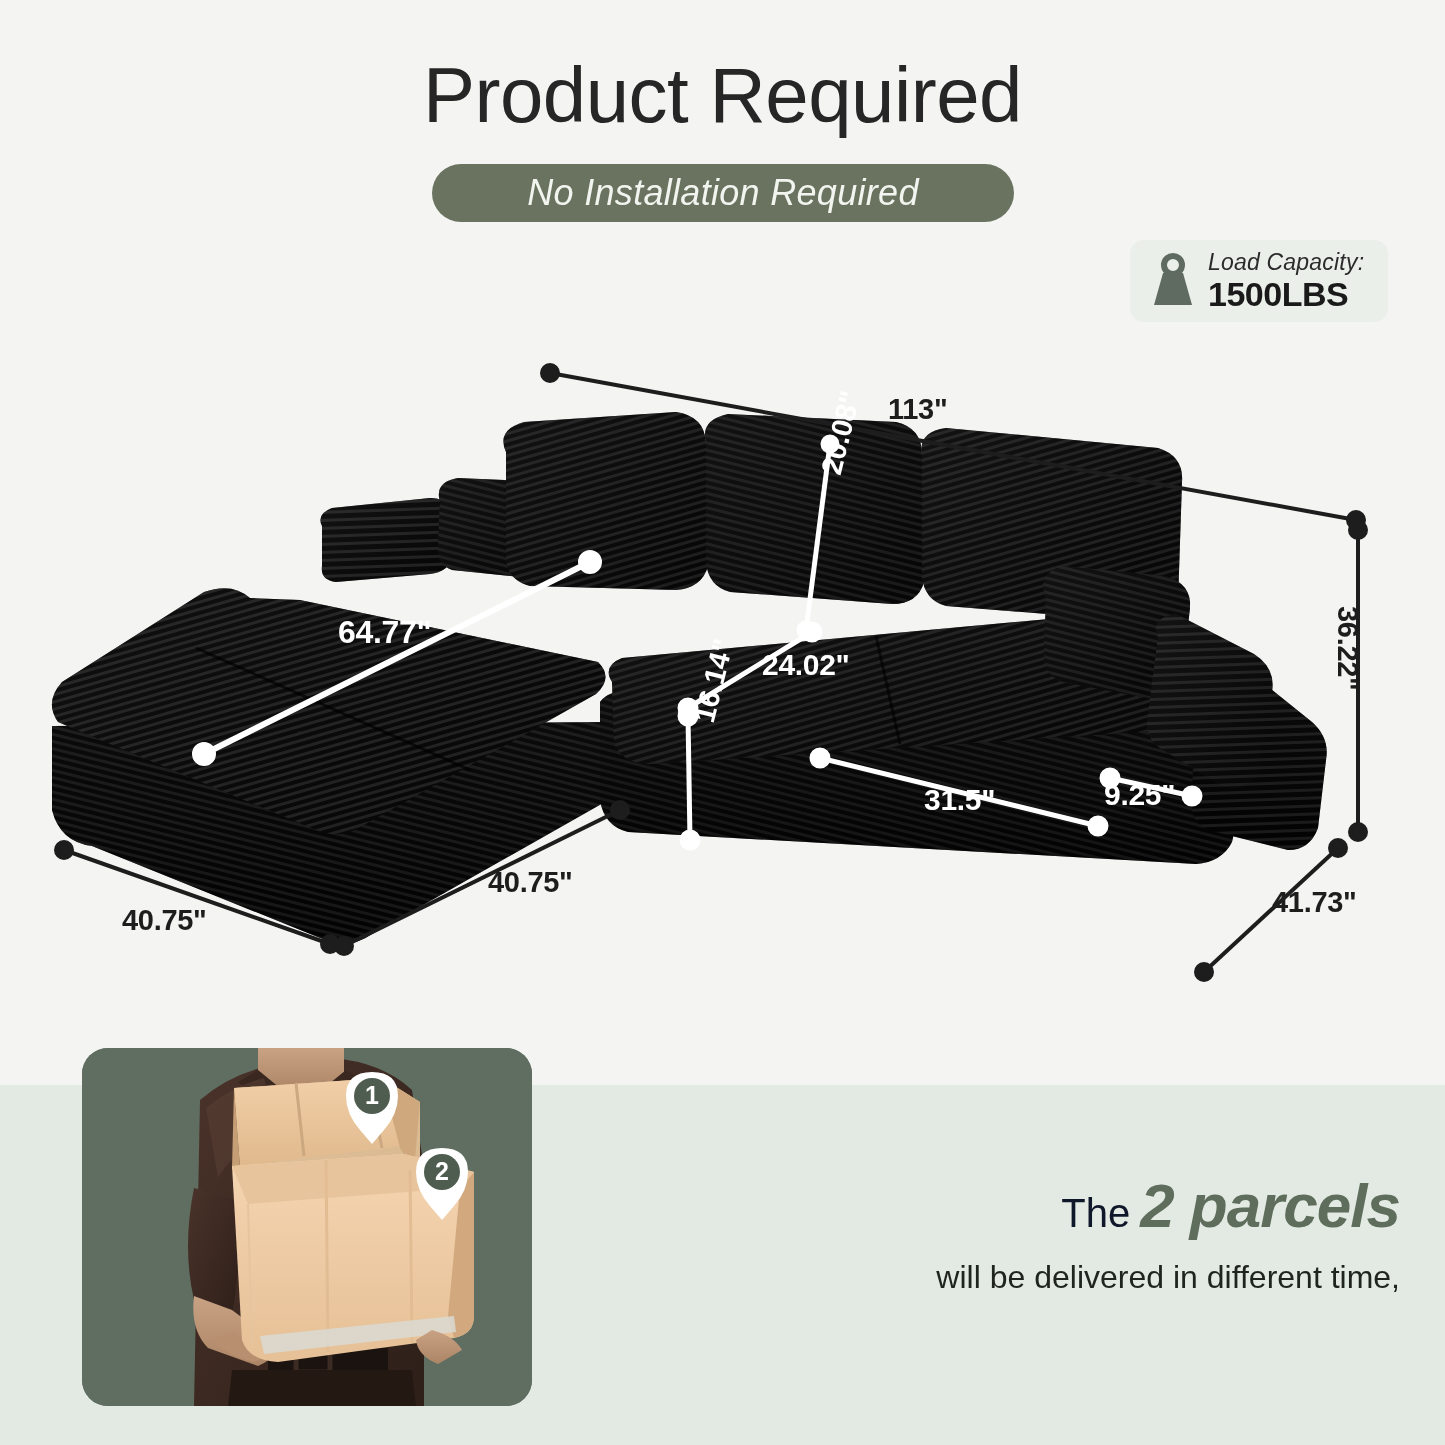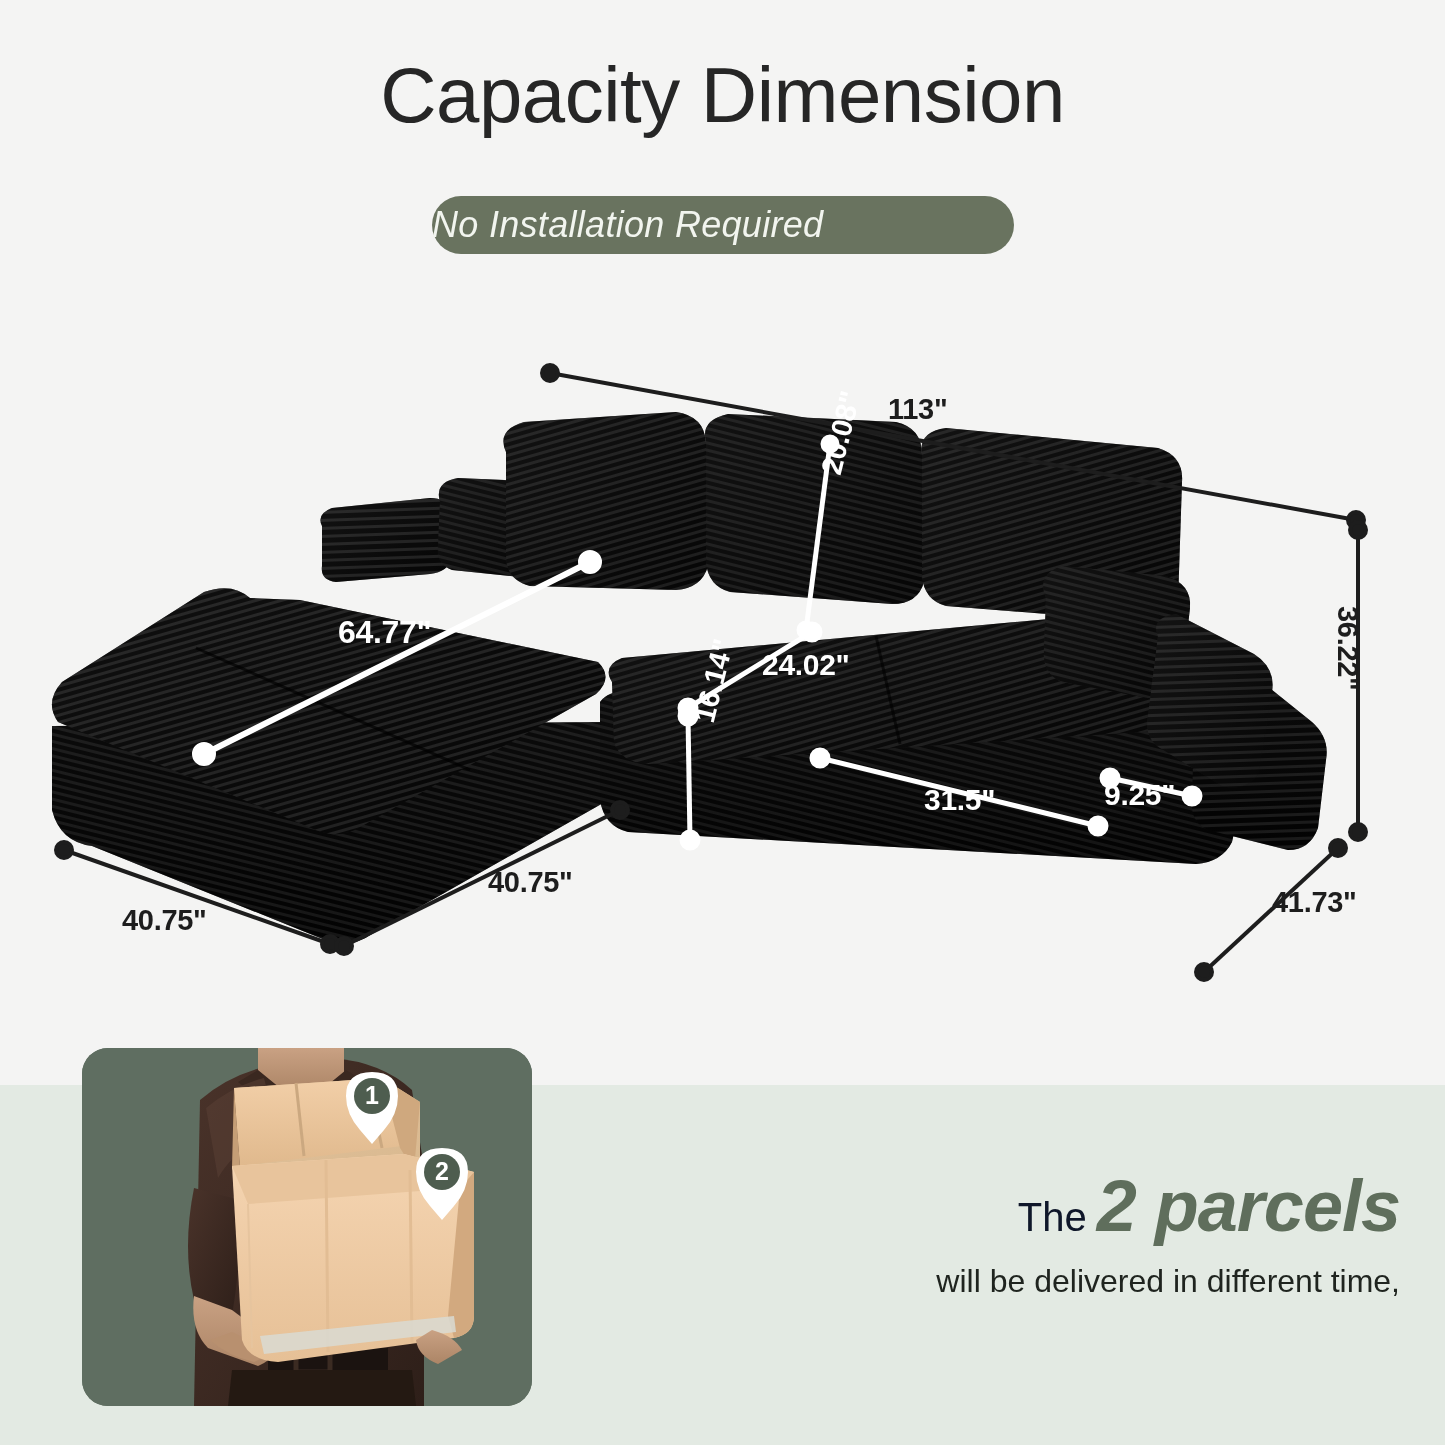"Capacity Dimension" div.title { text: Capacity Dimension -> Product Required }
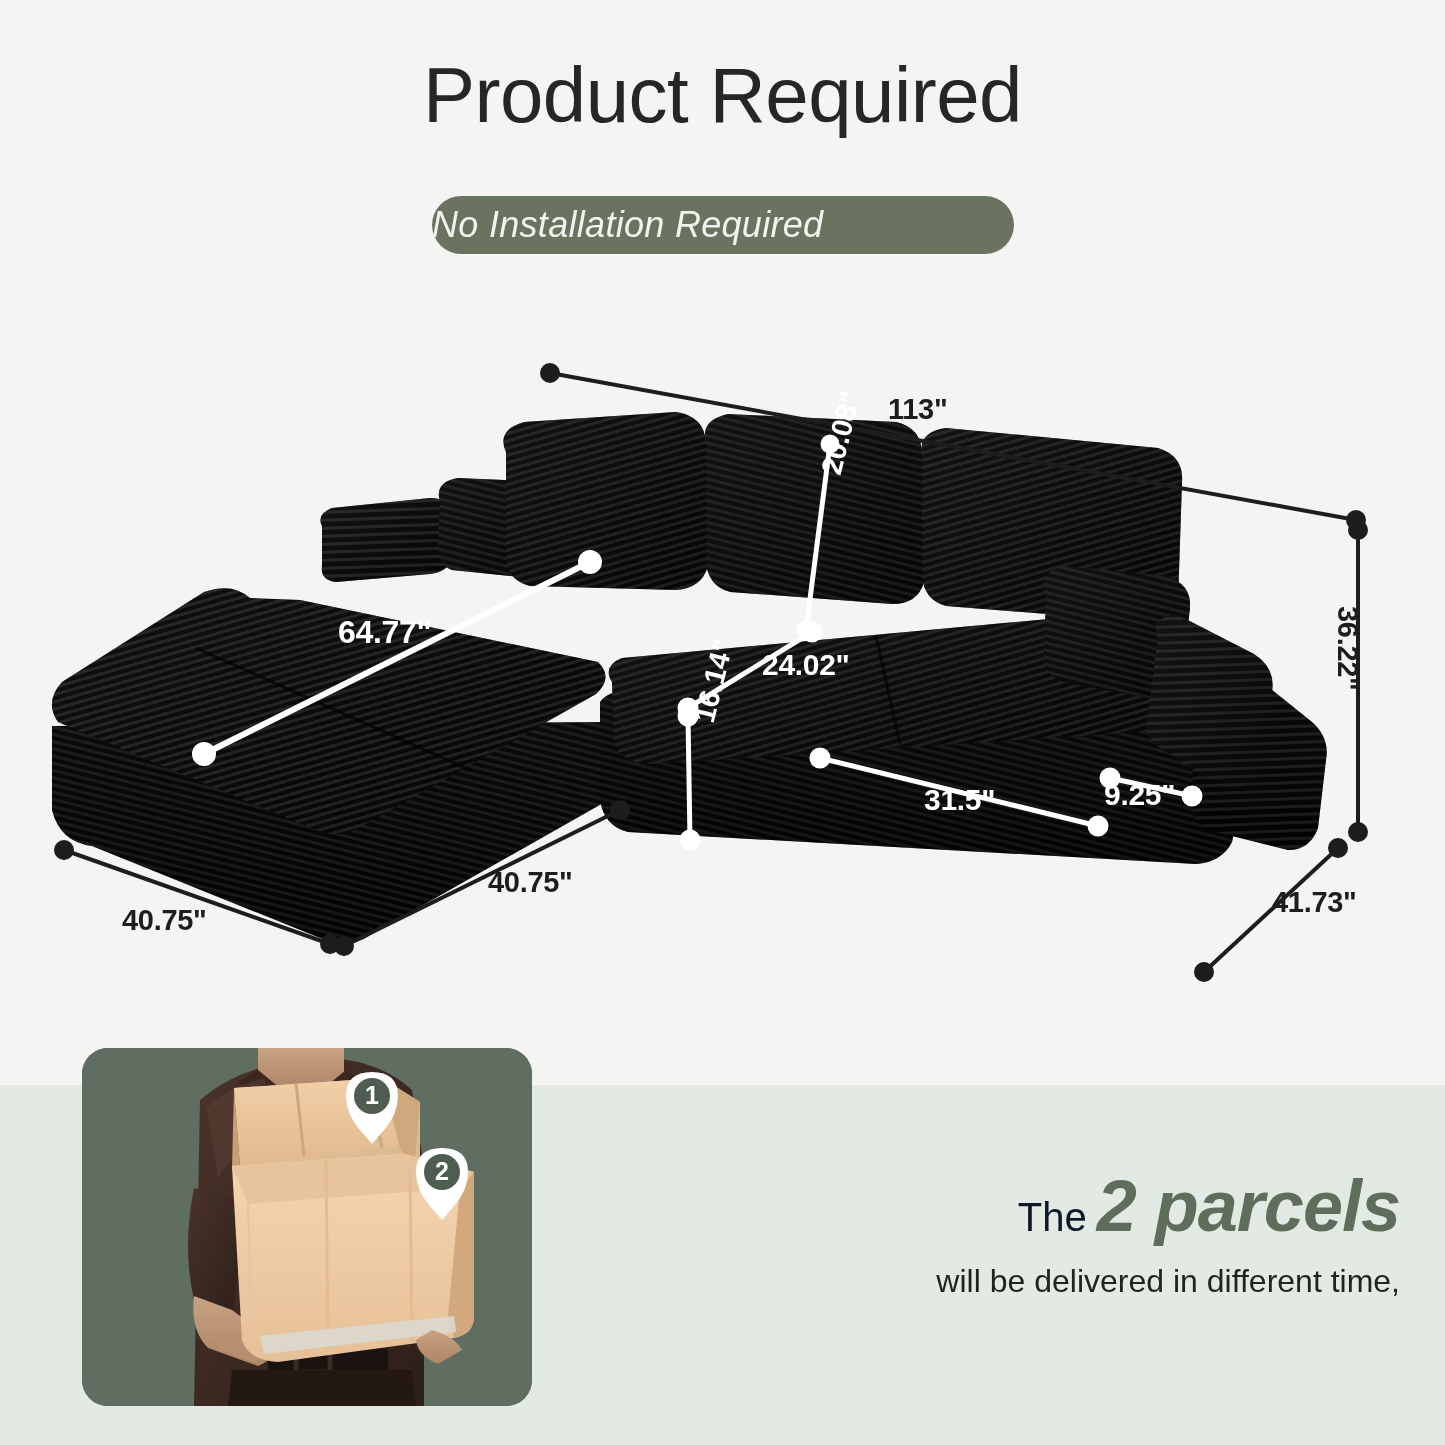"No Installation Required" .pill { justify-content: flex-start -> center; top: 196px -> 164px }
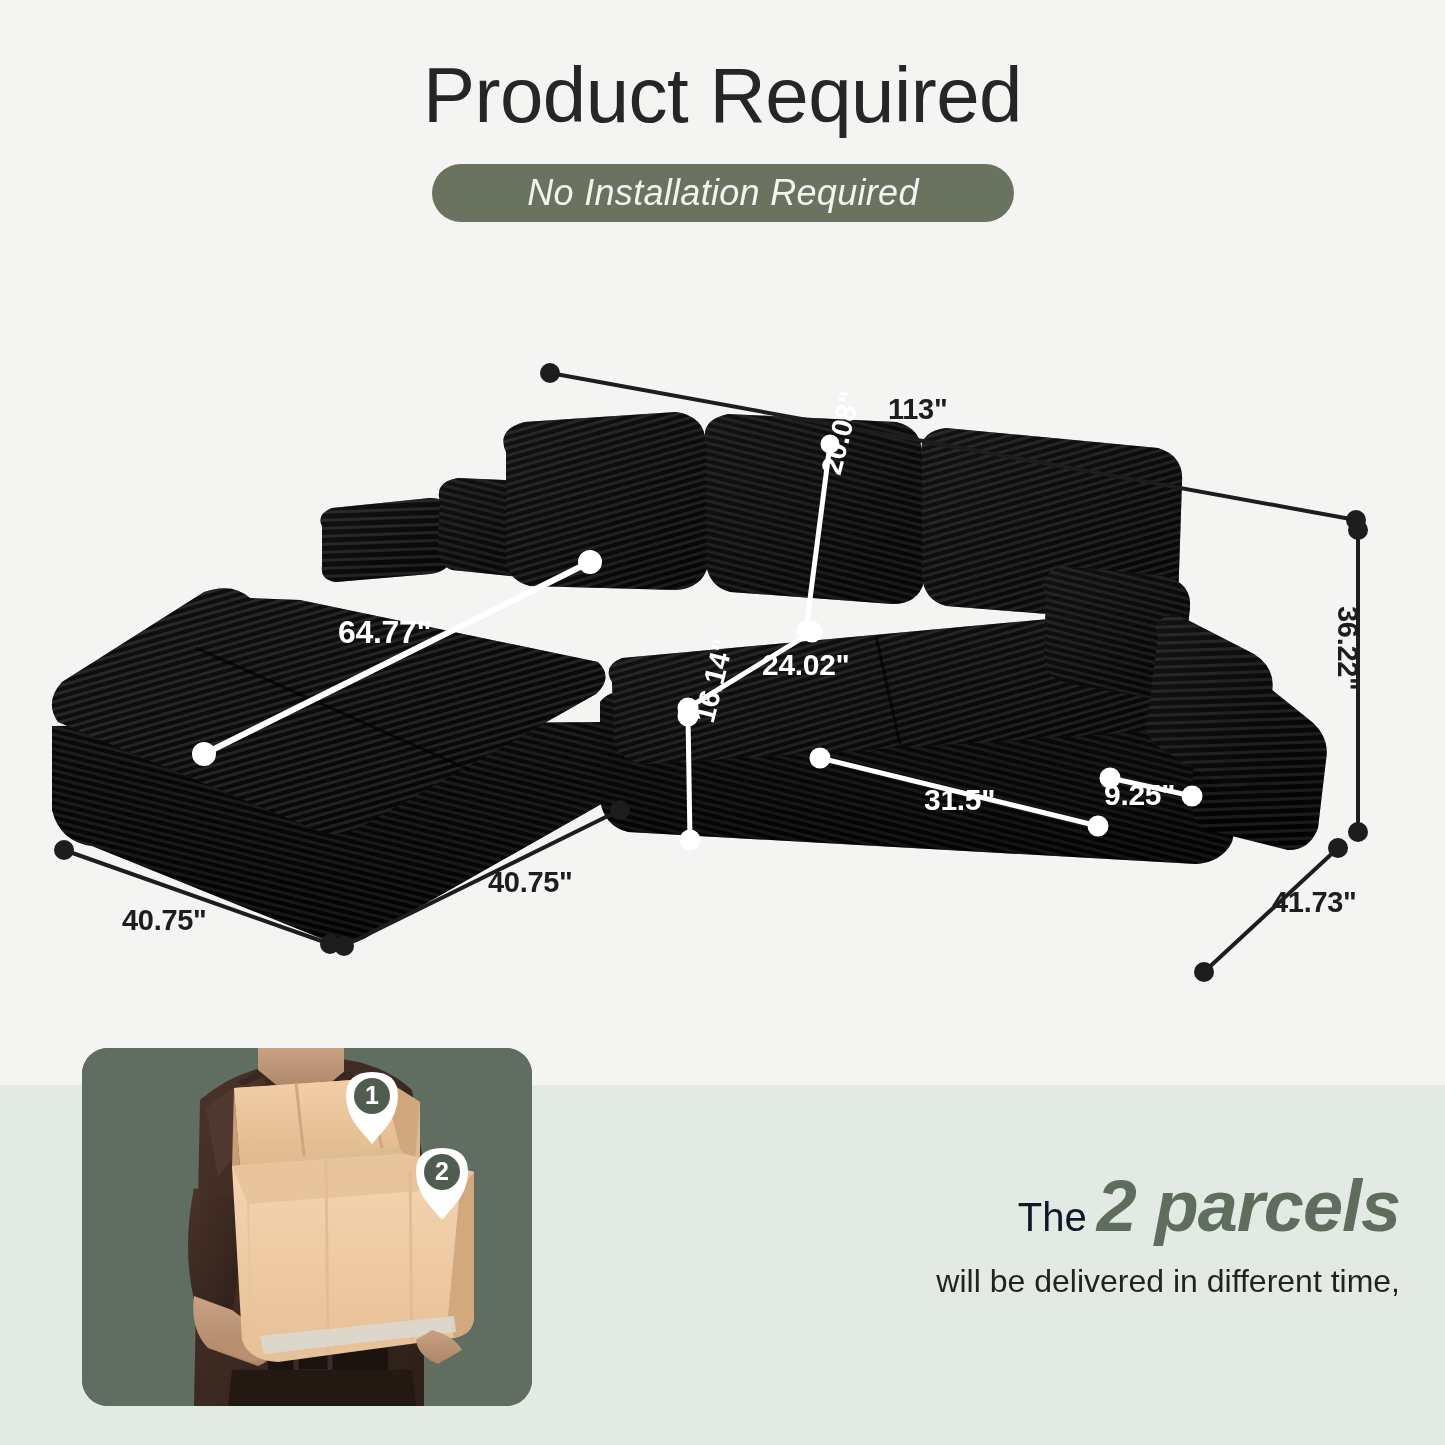"Load Capacity:" div.load-badge { html: none -> <div> <div> <svg> <circle></circle> <path></path> </svg> </div> <div> <span>Load Capacity:</span> <span>1500LBS</span> </div> </div> }
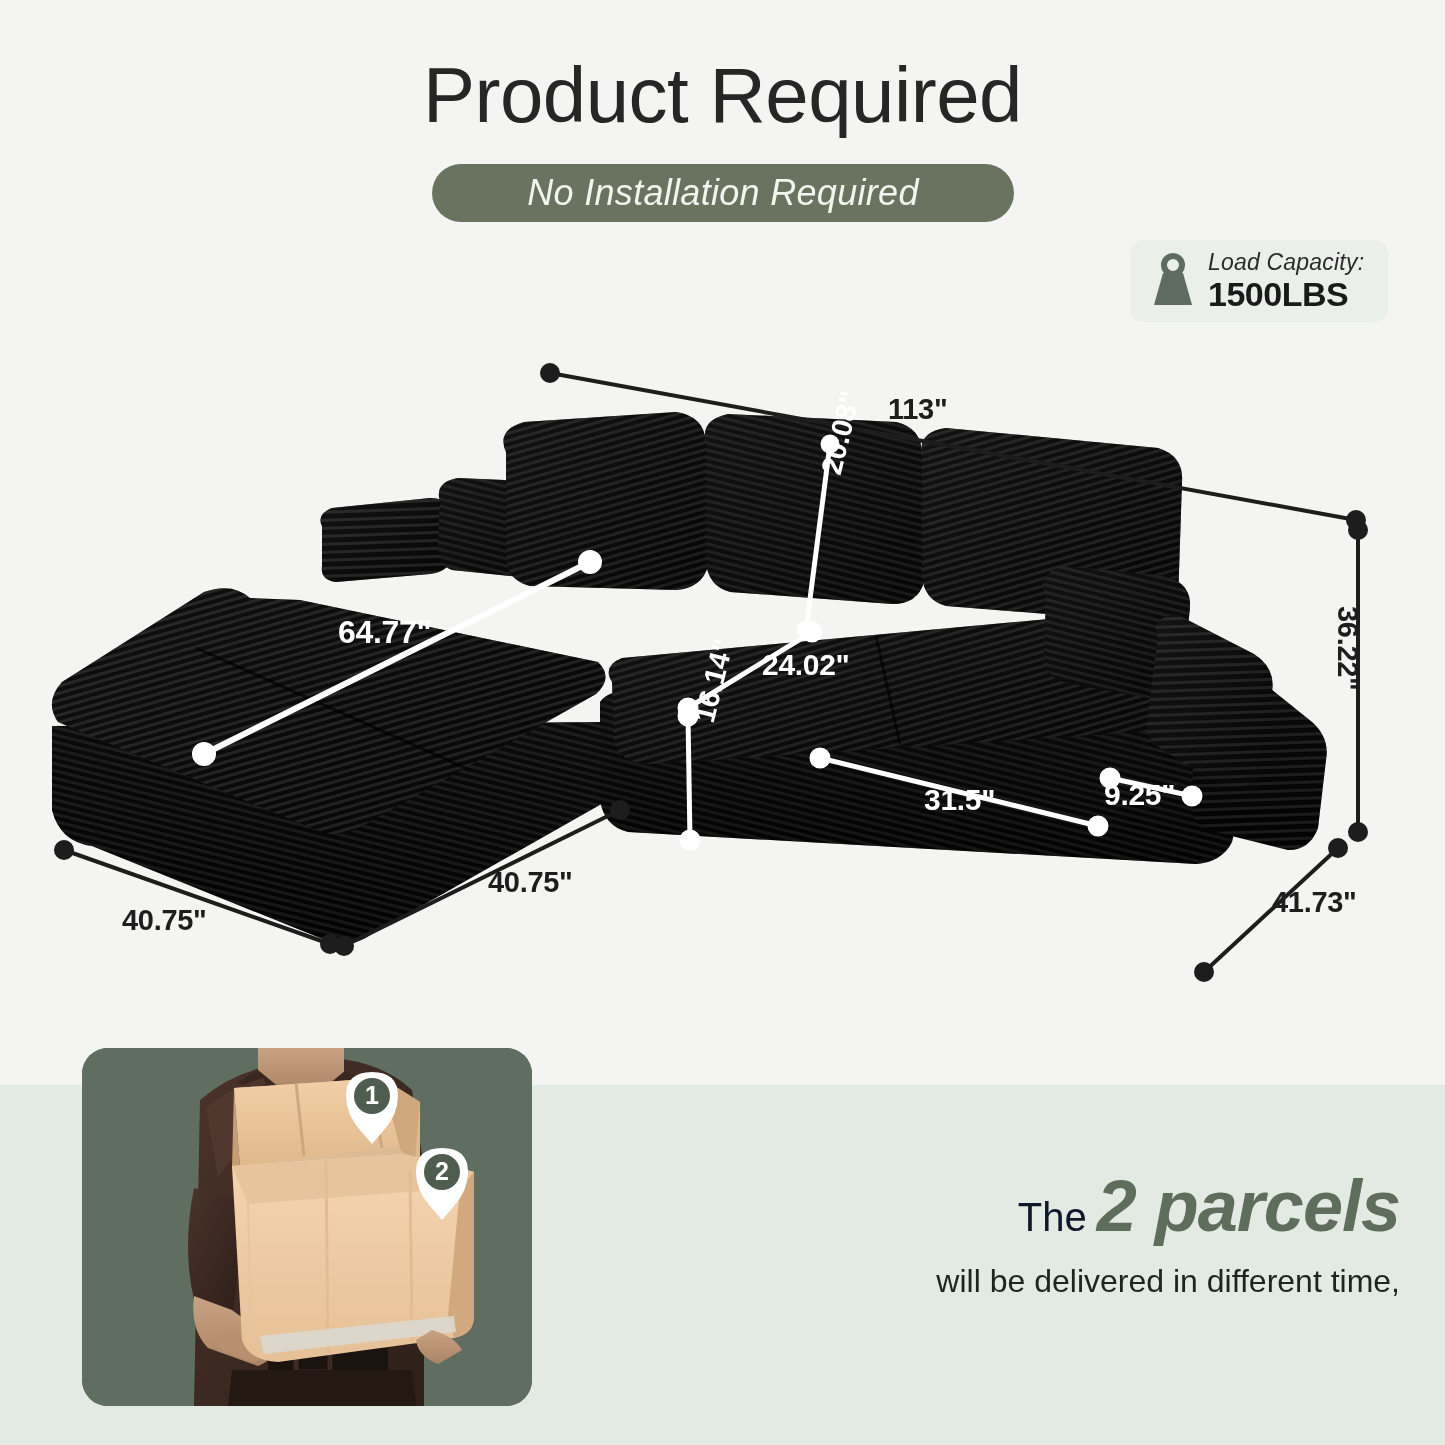"2 parcels" .pc-line1 .hi { font-size: 72px -> 62px }
